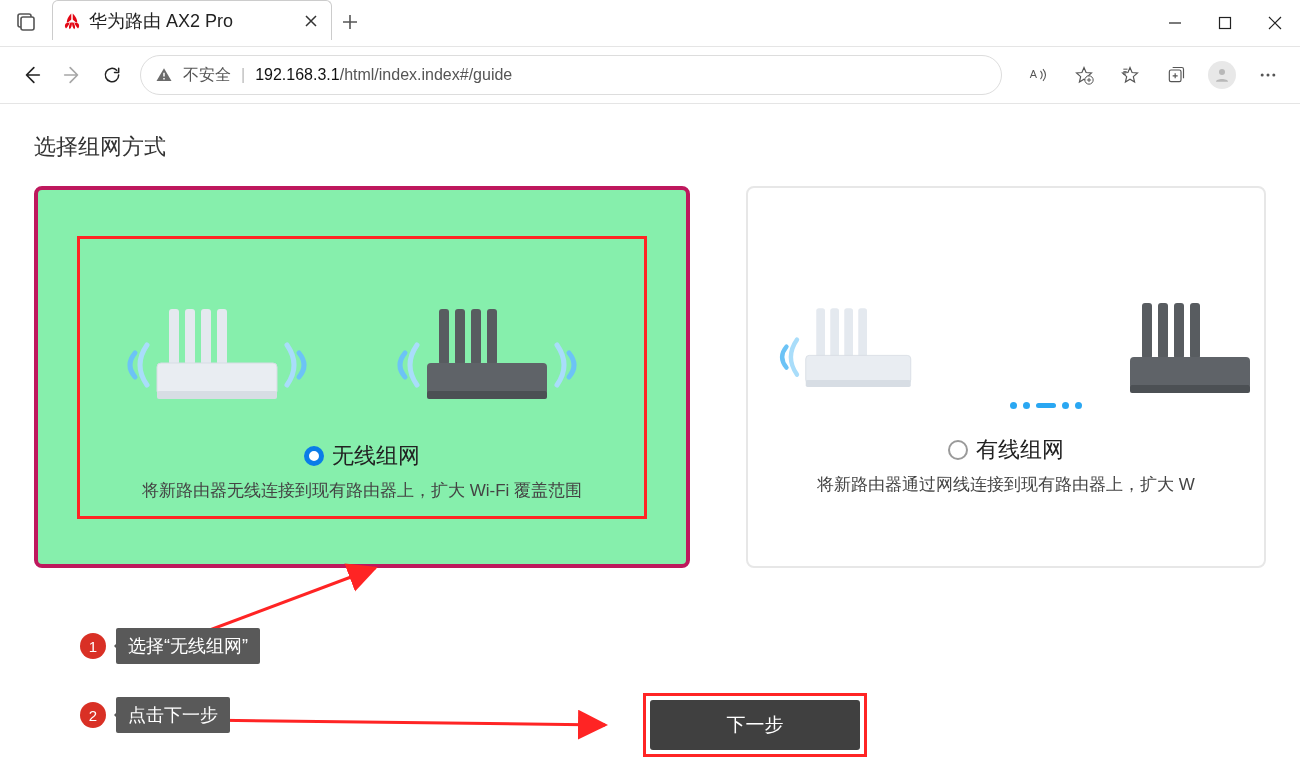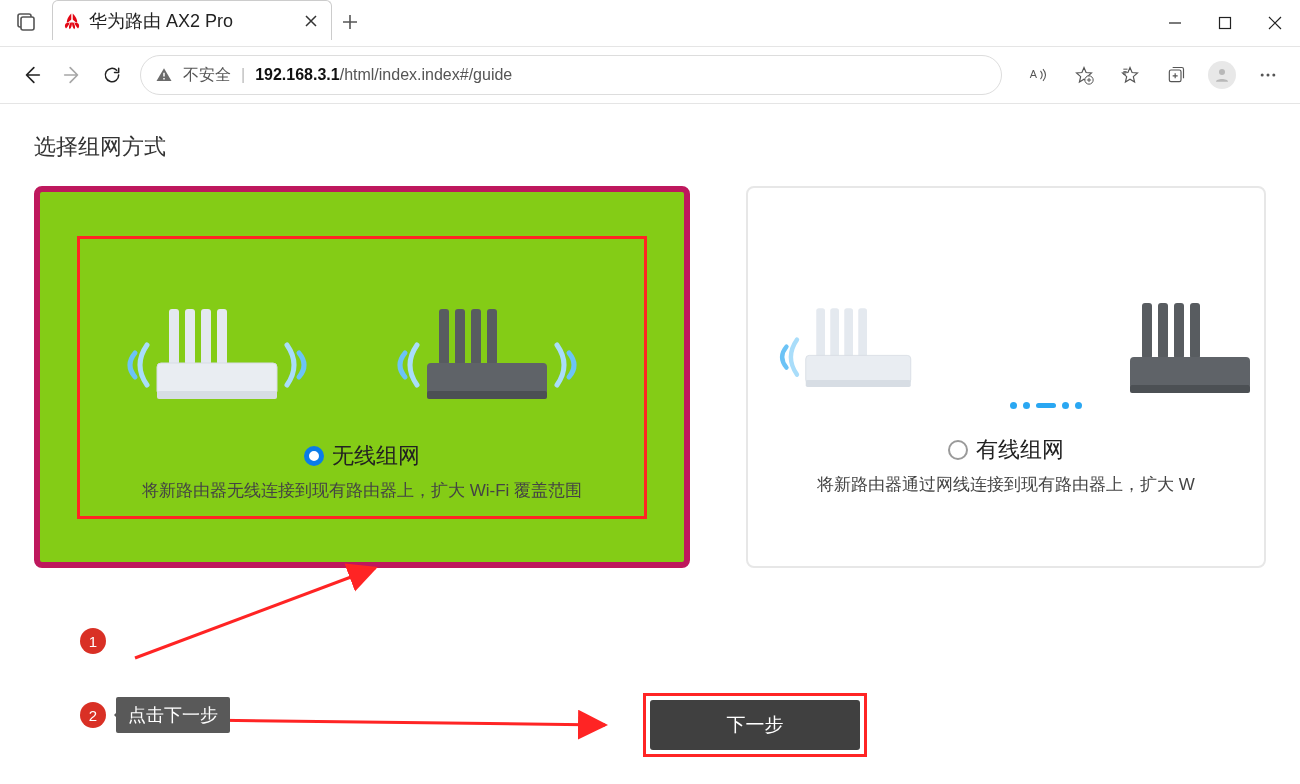"192.168.3.1" .addrbar .url b { font-weight: 700 -> 400 }
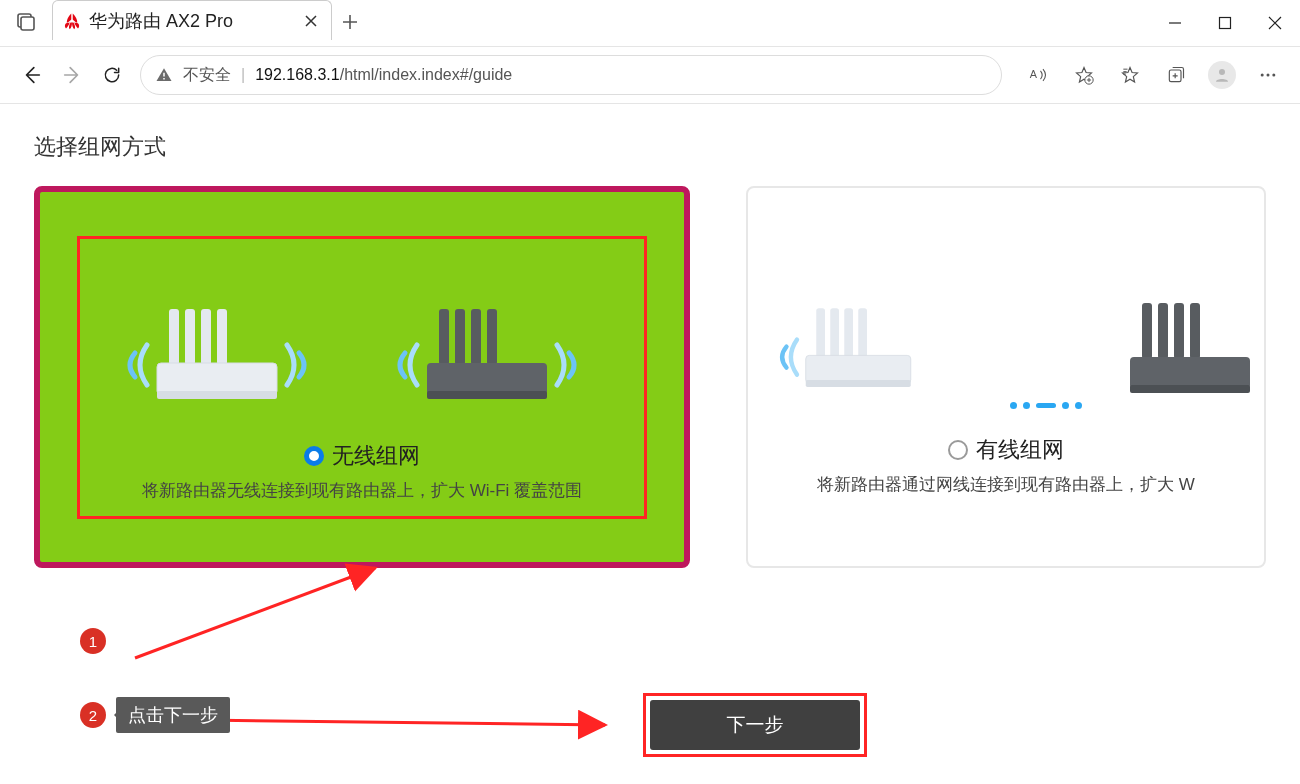"无线组网" .card { background: #84cc16 -> #86efac; border: 6px solid #be185d -> 4px solid #be185d }
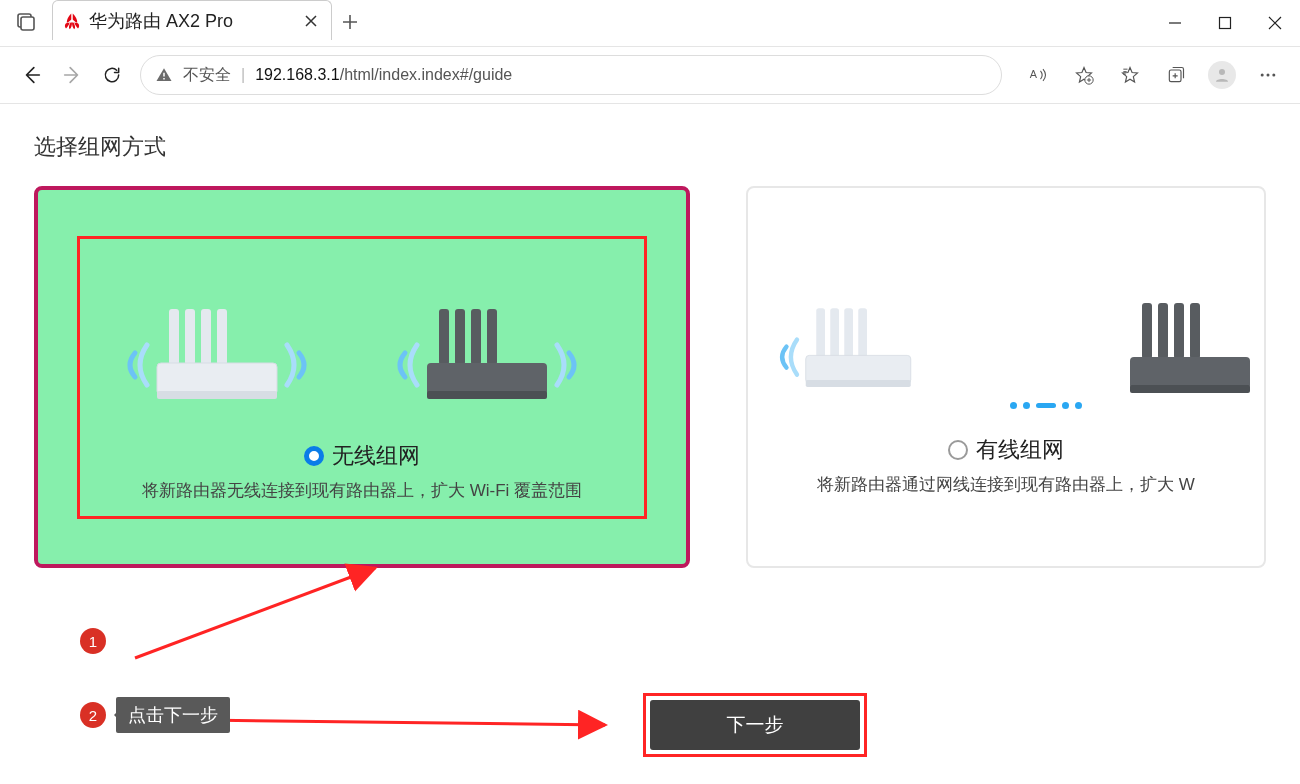"选择“无线组网”" span.bubble { html: none -> <span>选择“无线组网”</span> }
